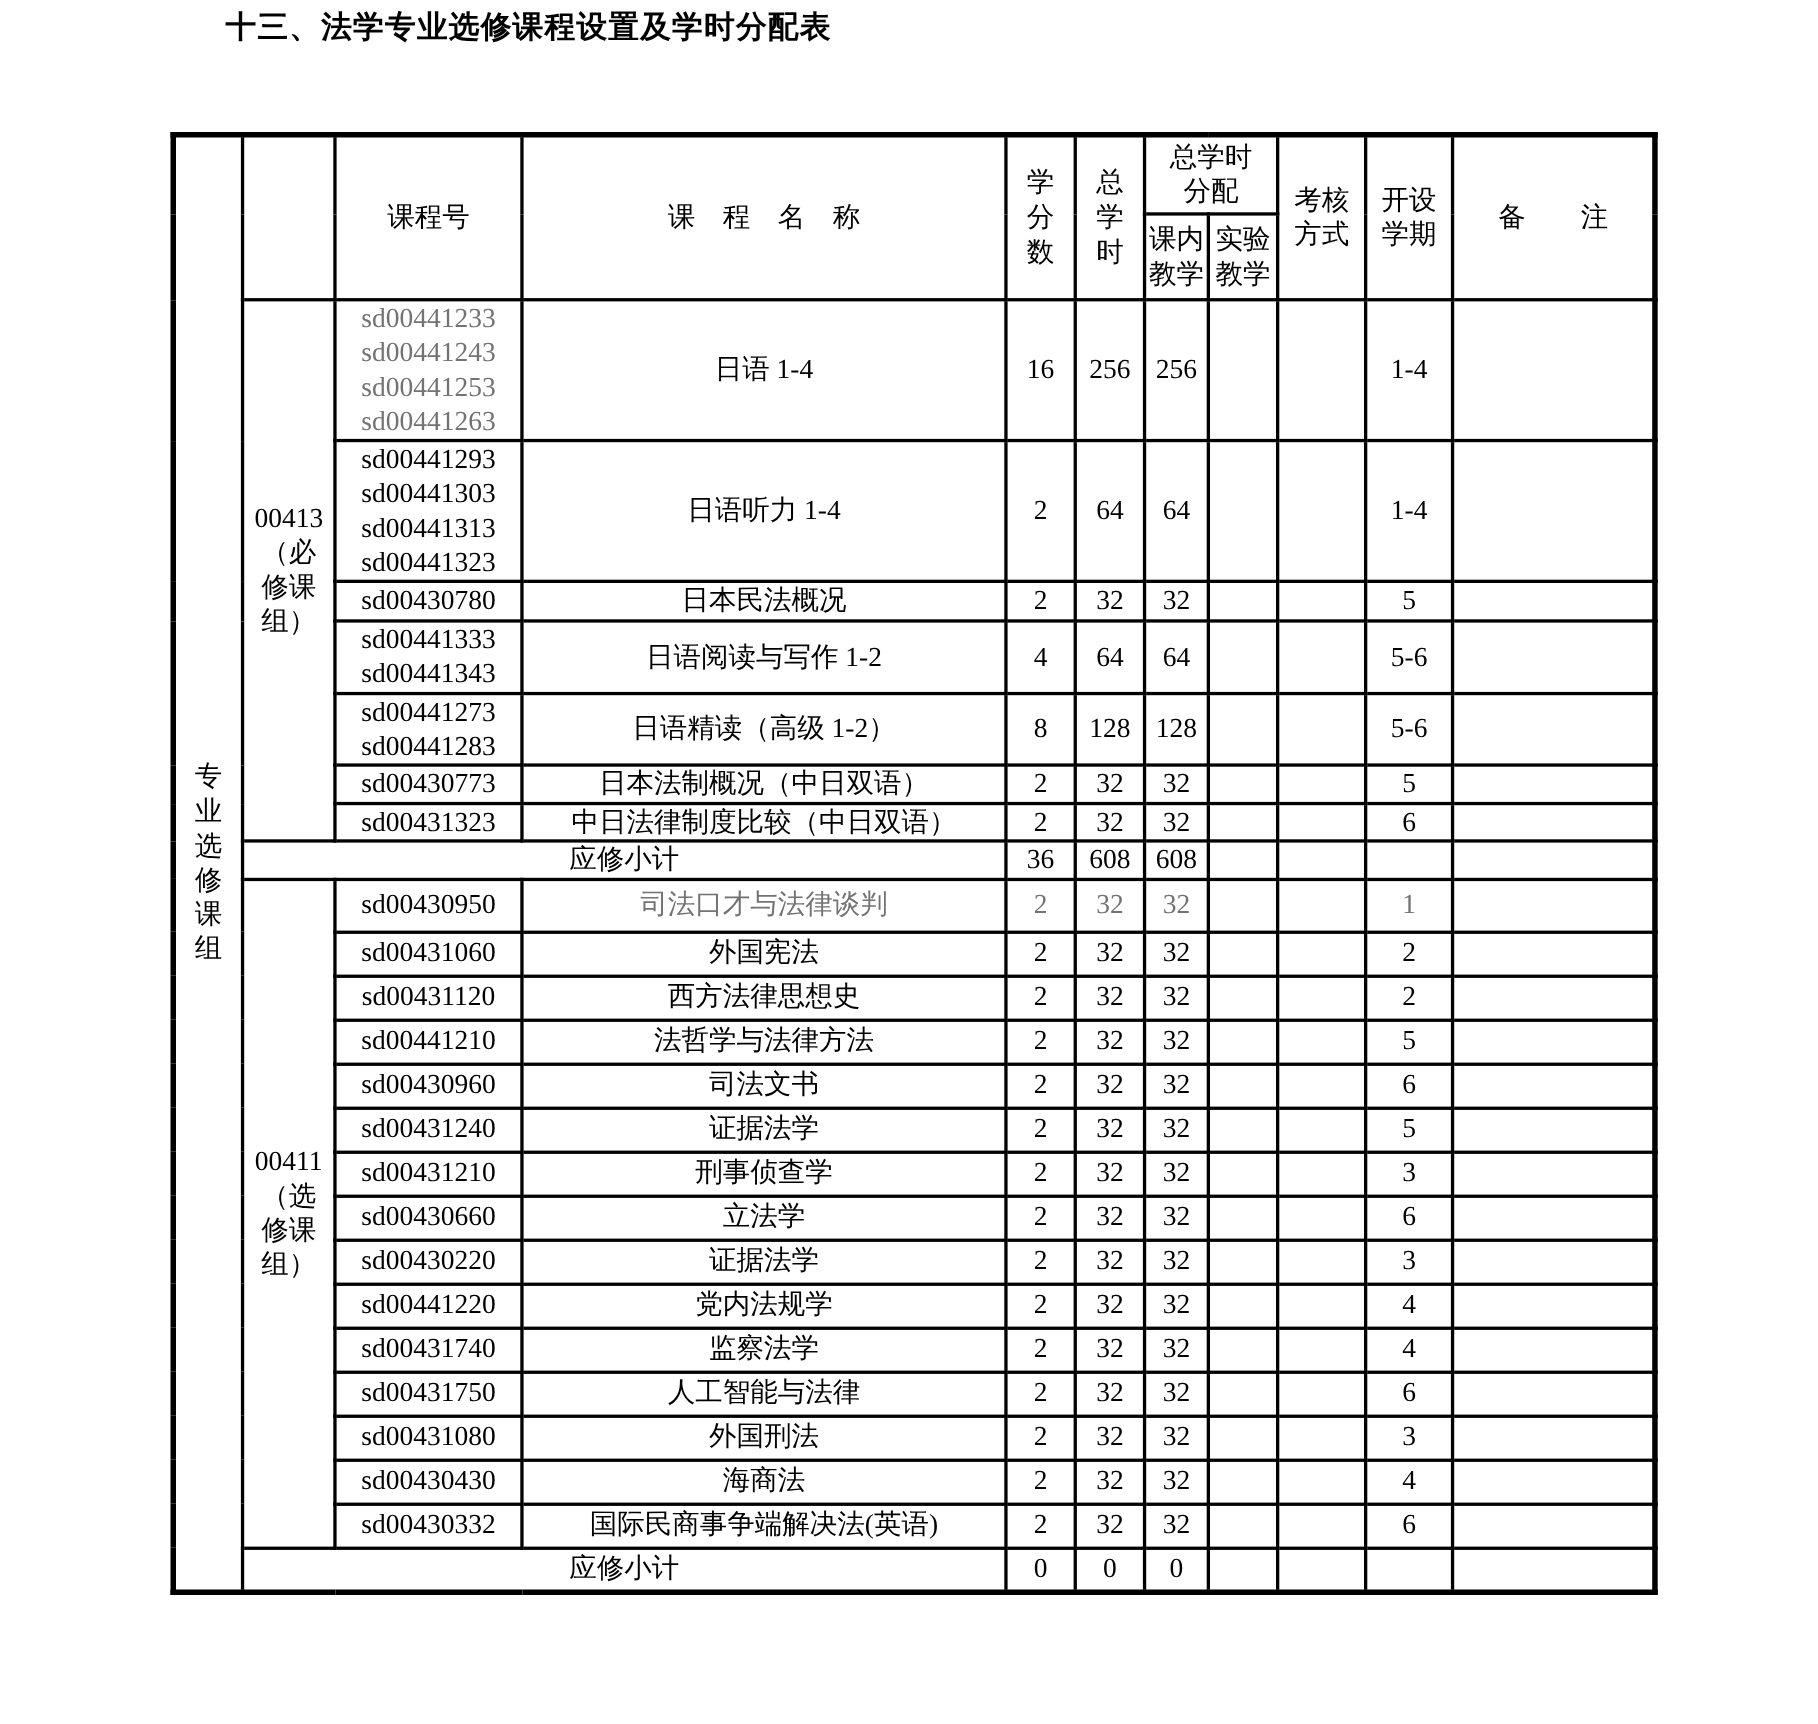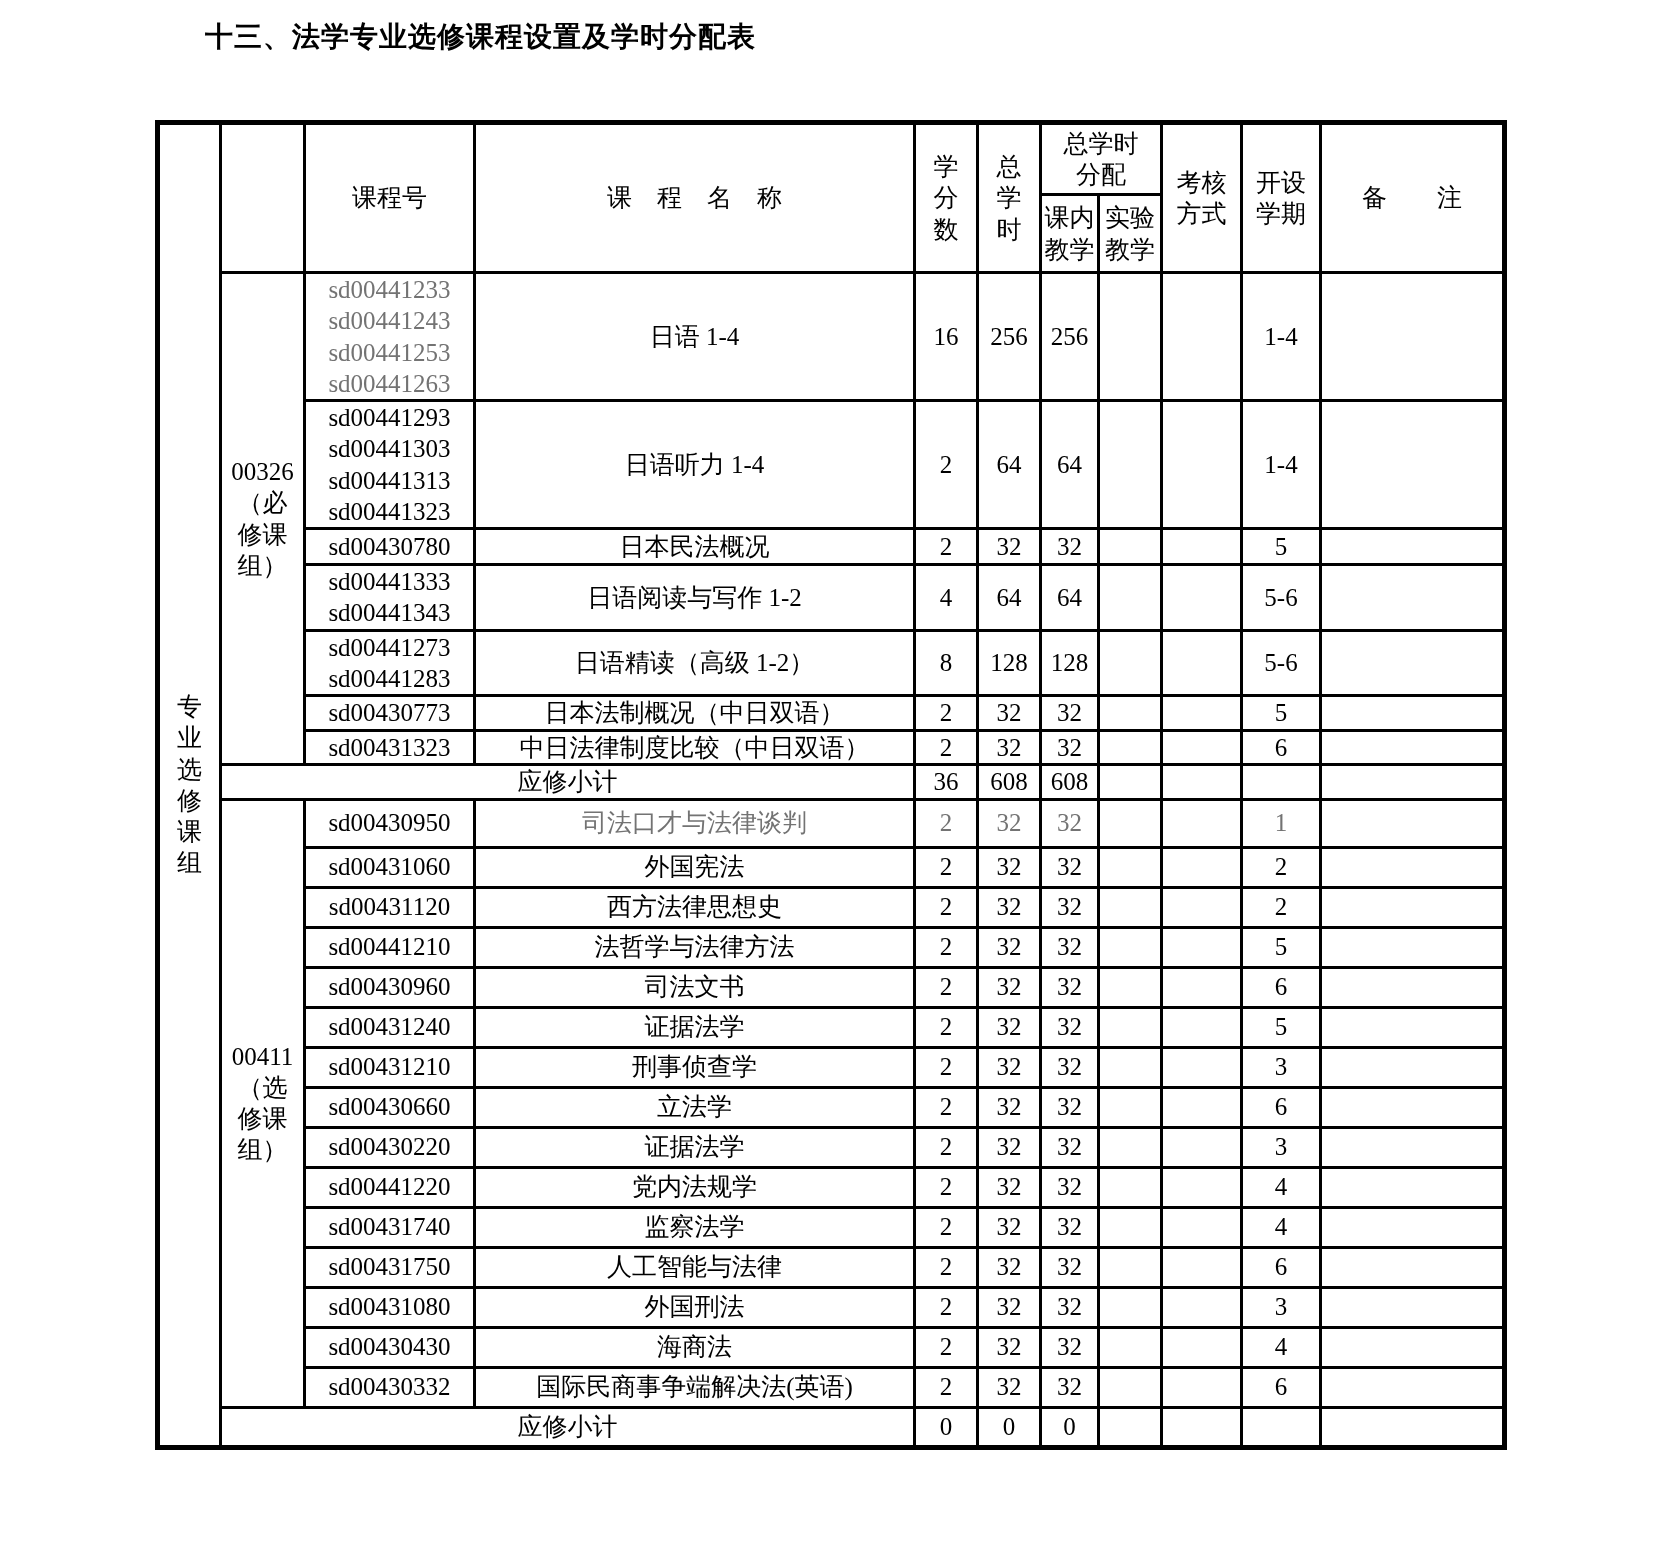"十三、法学专业选修课程设置及学时分配表" .title { top: 18px -> 6px }
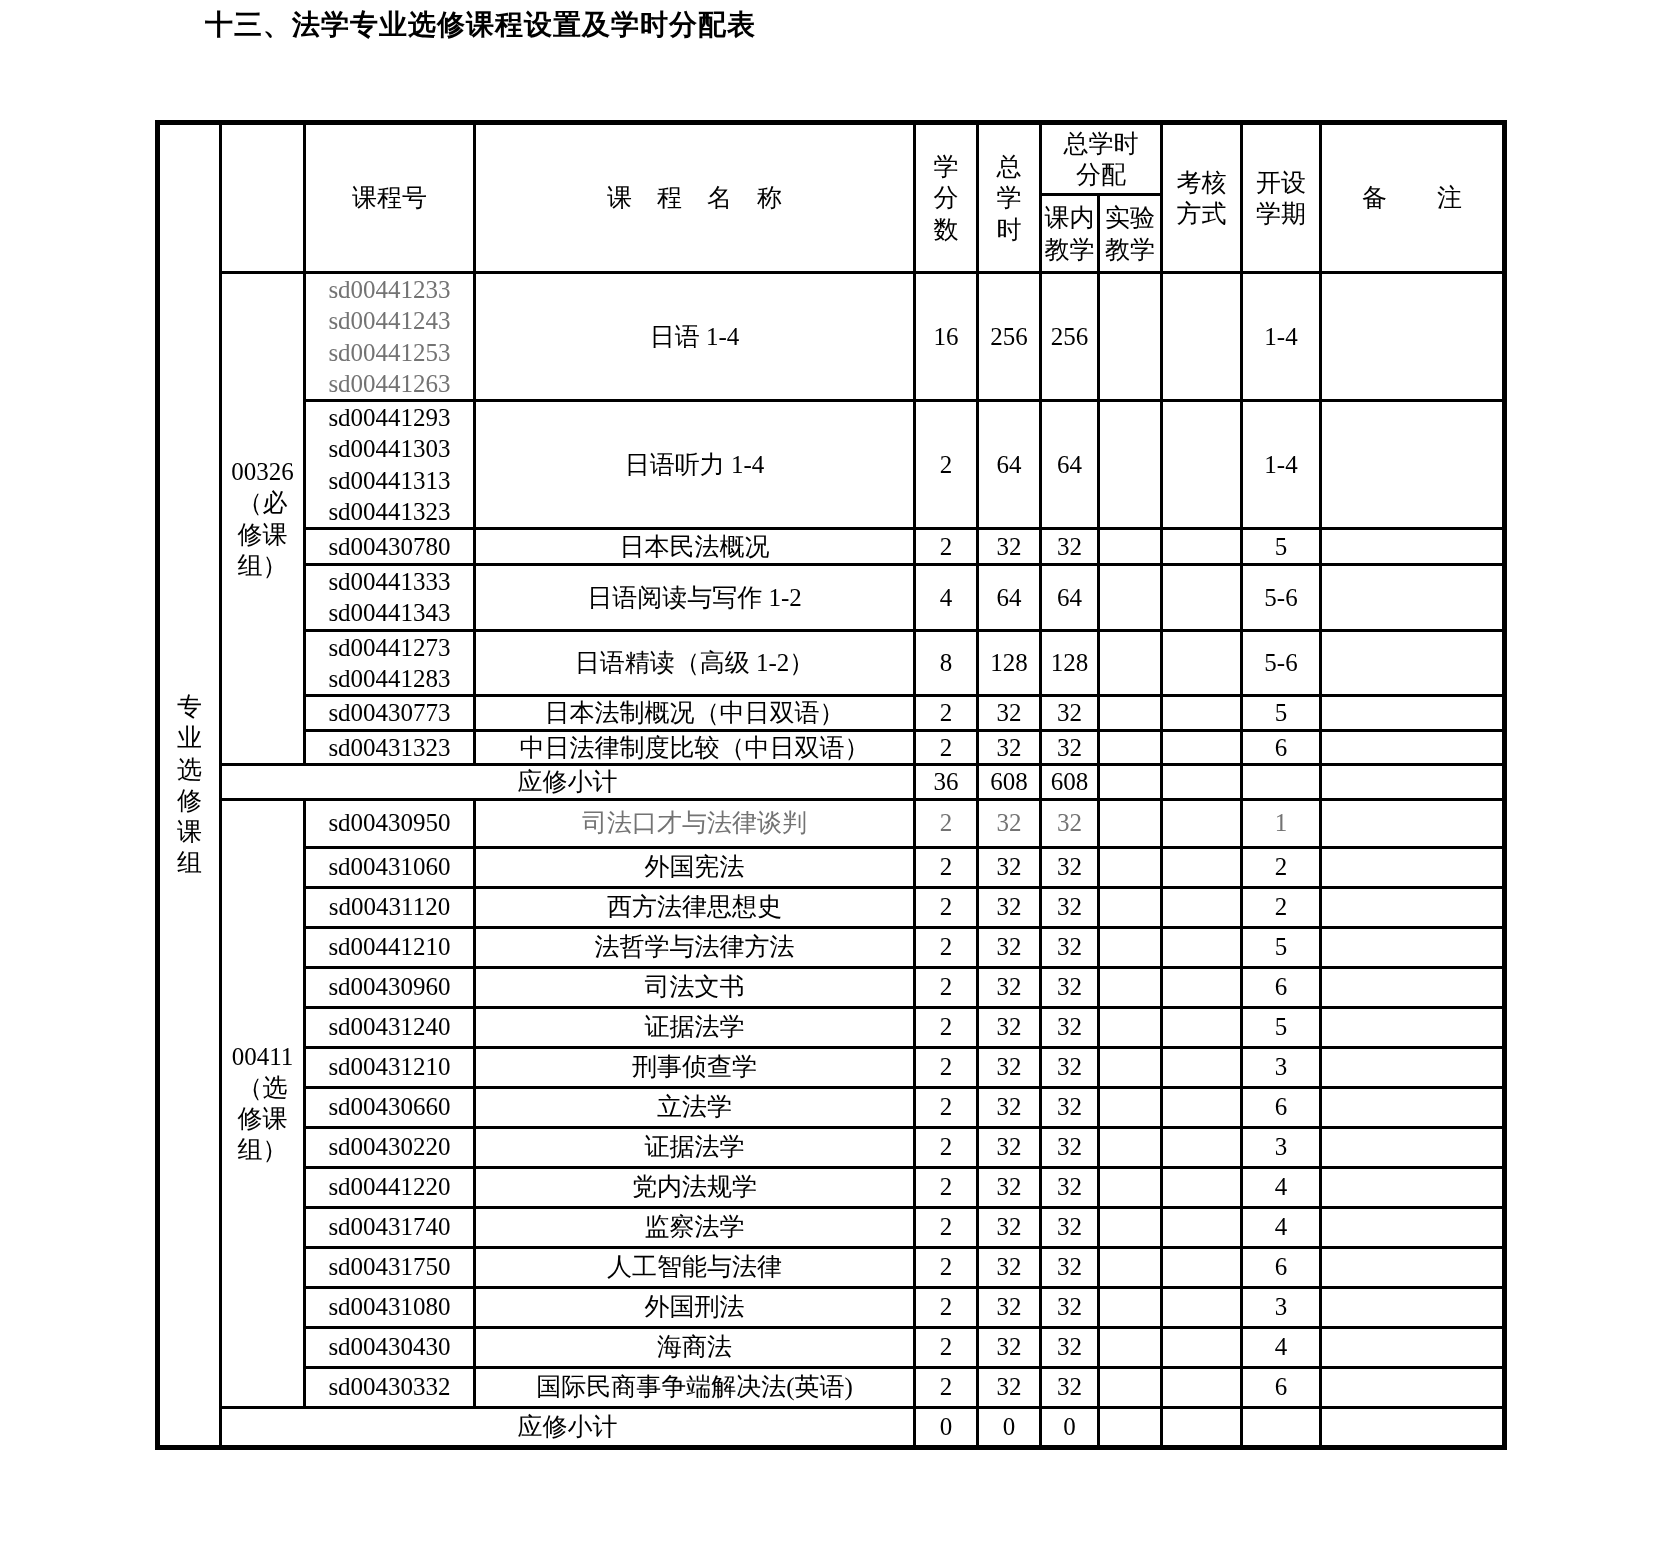"00326" td.grp { text: 00326 -> 00413 }
